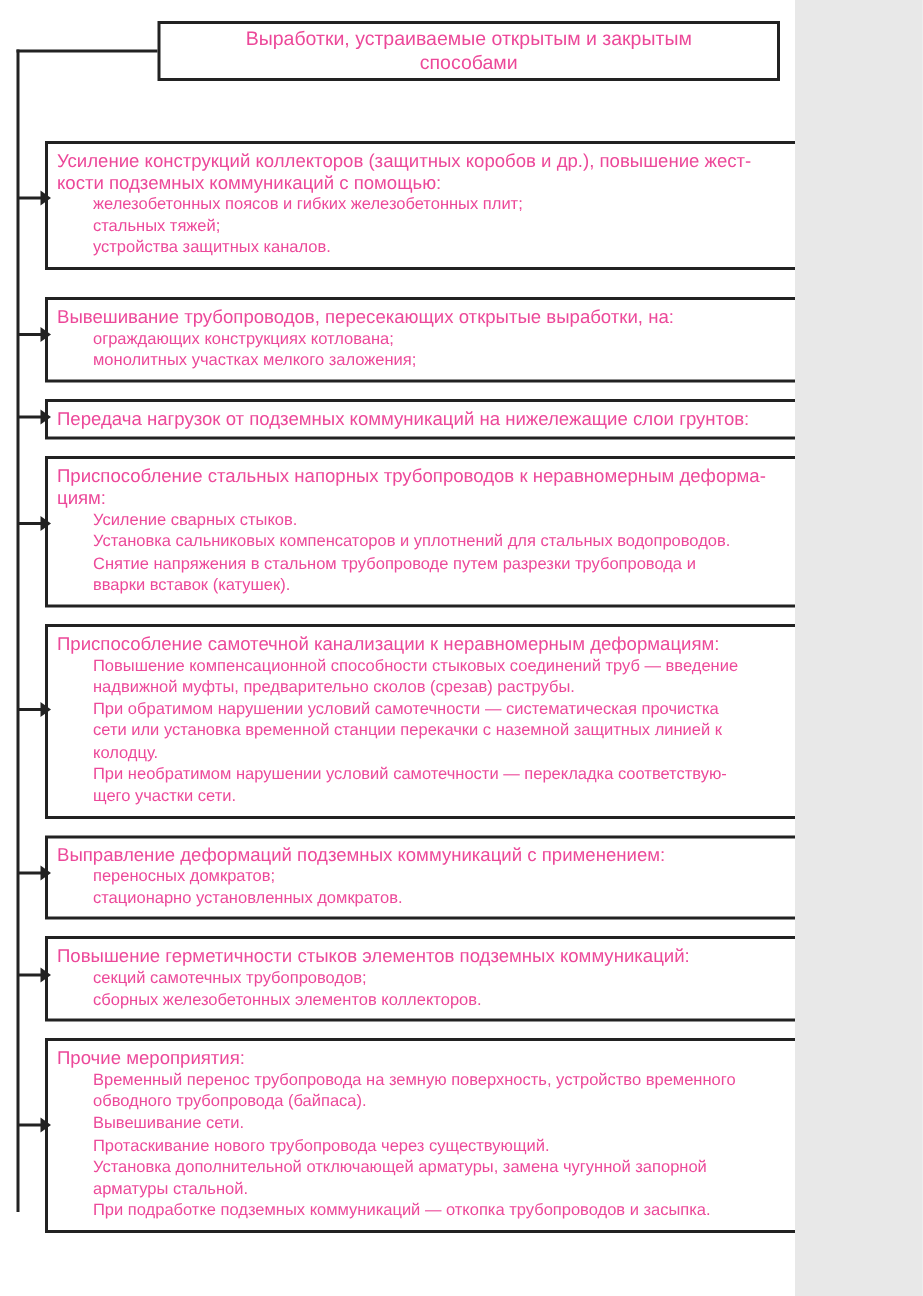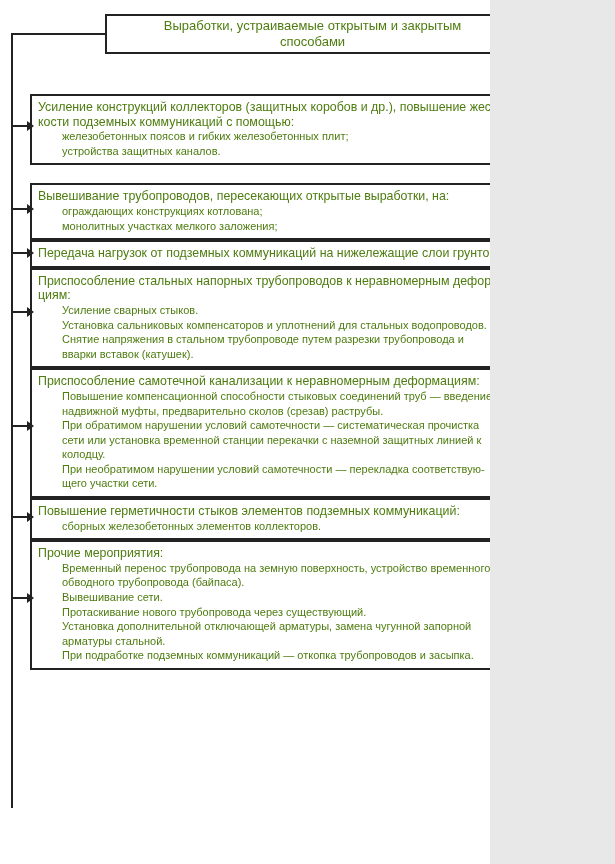"Выработки, устраиваемые открытым и" #canvas { color: #4d7c0f -> #ec4899; width: 490px -> 530px }
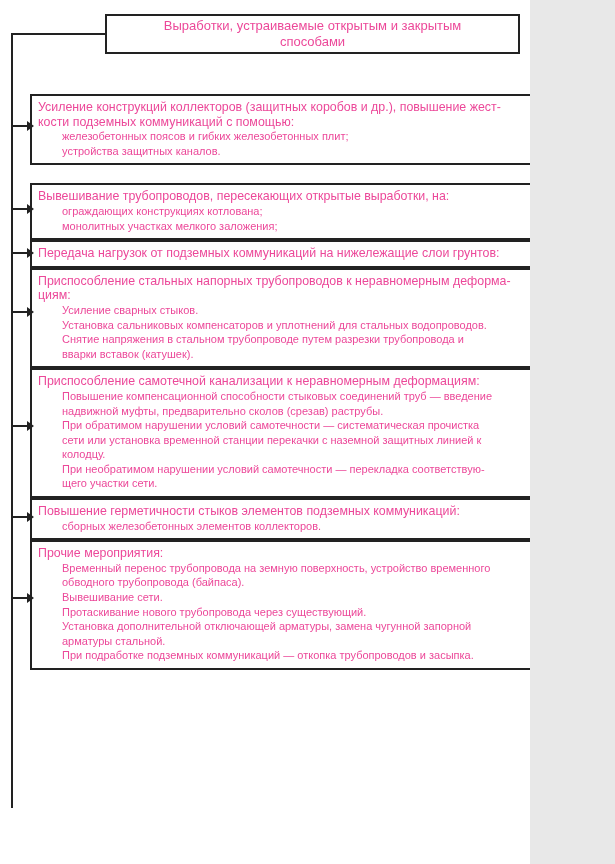"стальных тяжей;" div.box-item { html: none -> <div>стальных тяжей;</div> }
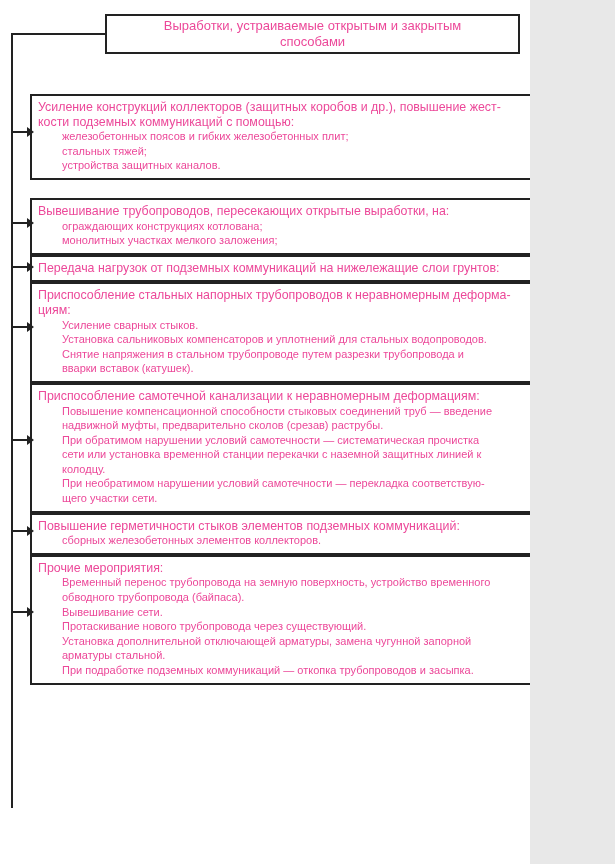"Вывешивание трубопроводов, пересекающих" .box { margin-bottom: none -> 11px }
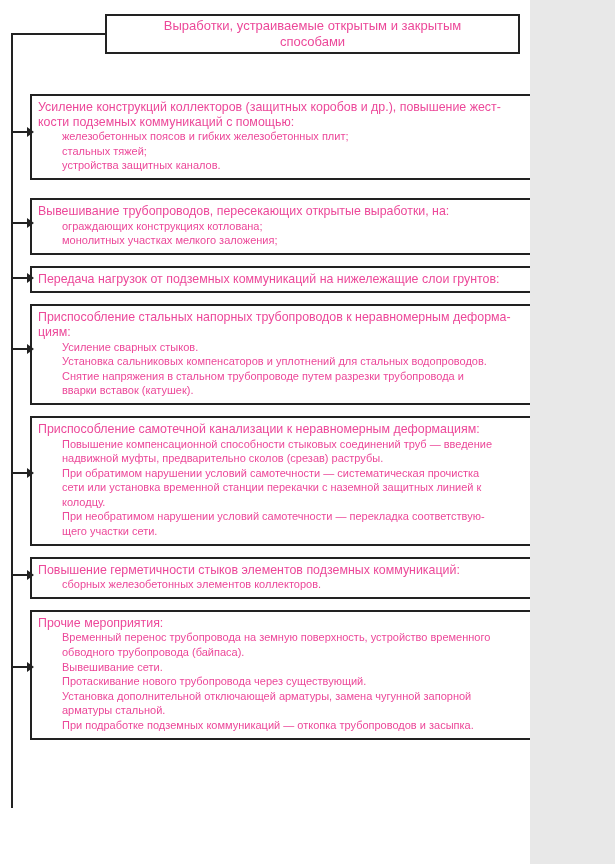"Выправление деформаций подземных" div.box { html: none -> <div> <div></div> <div>Выправление деформаций подземных коммуникаций с применением:</div> <div>переносных домкратов;</div> <div>стационарно установленных домкратов.</div> </div> }
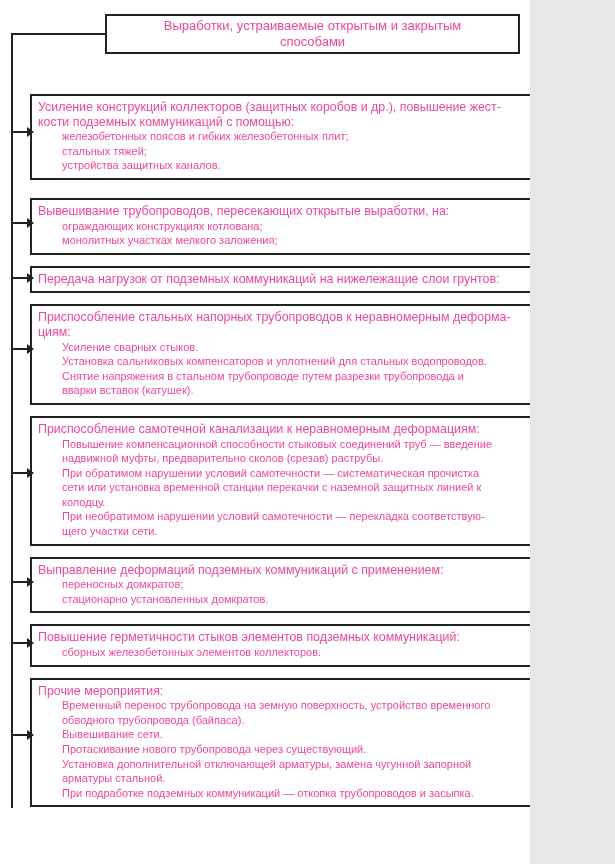"секций самотечных трубопроводов;" div.box-item { html: none -> <div>секций самотечных трубопроводов;</div> }
